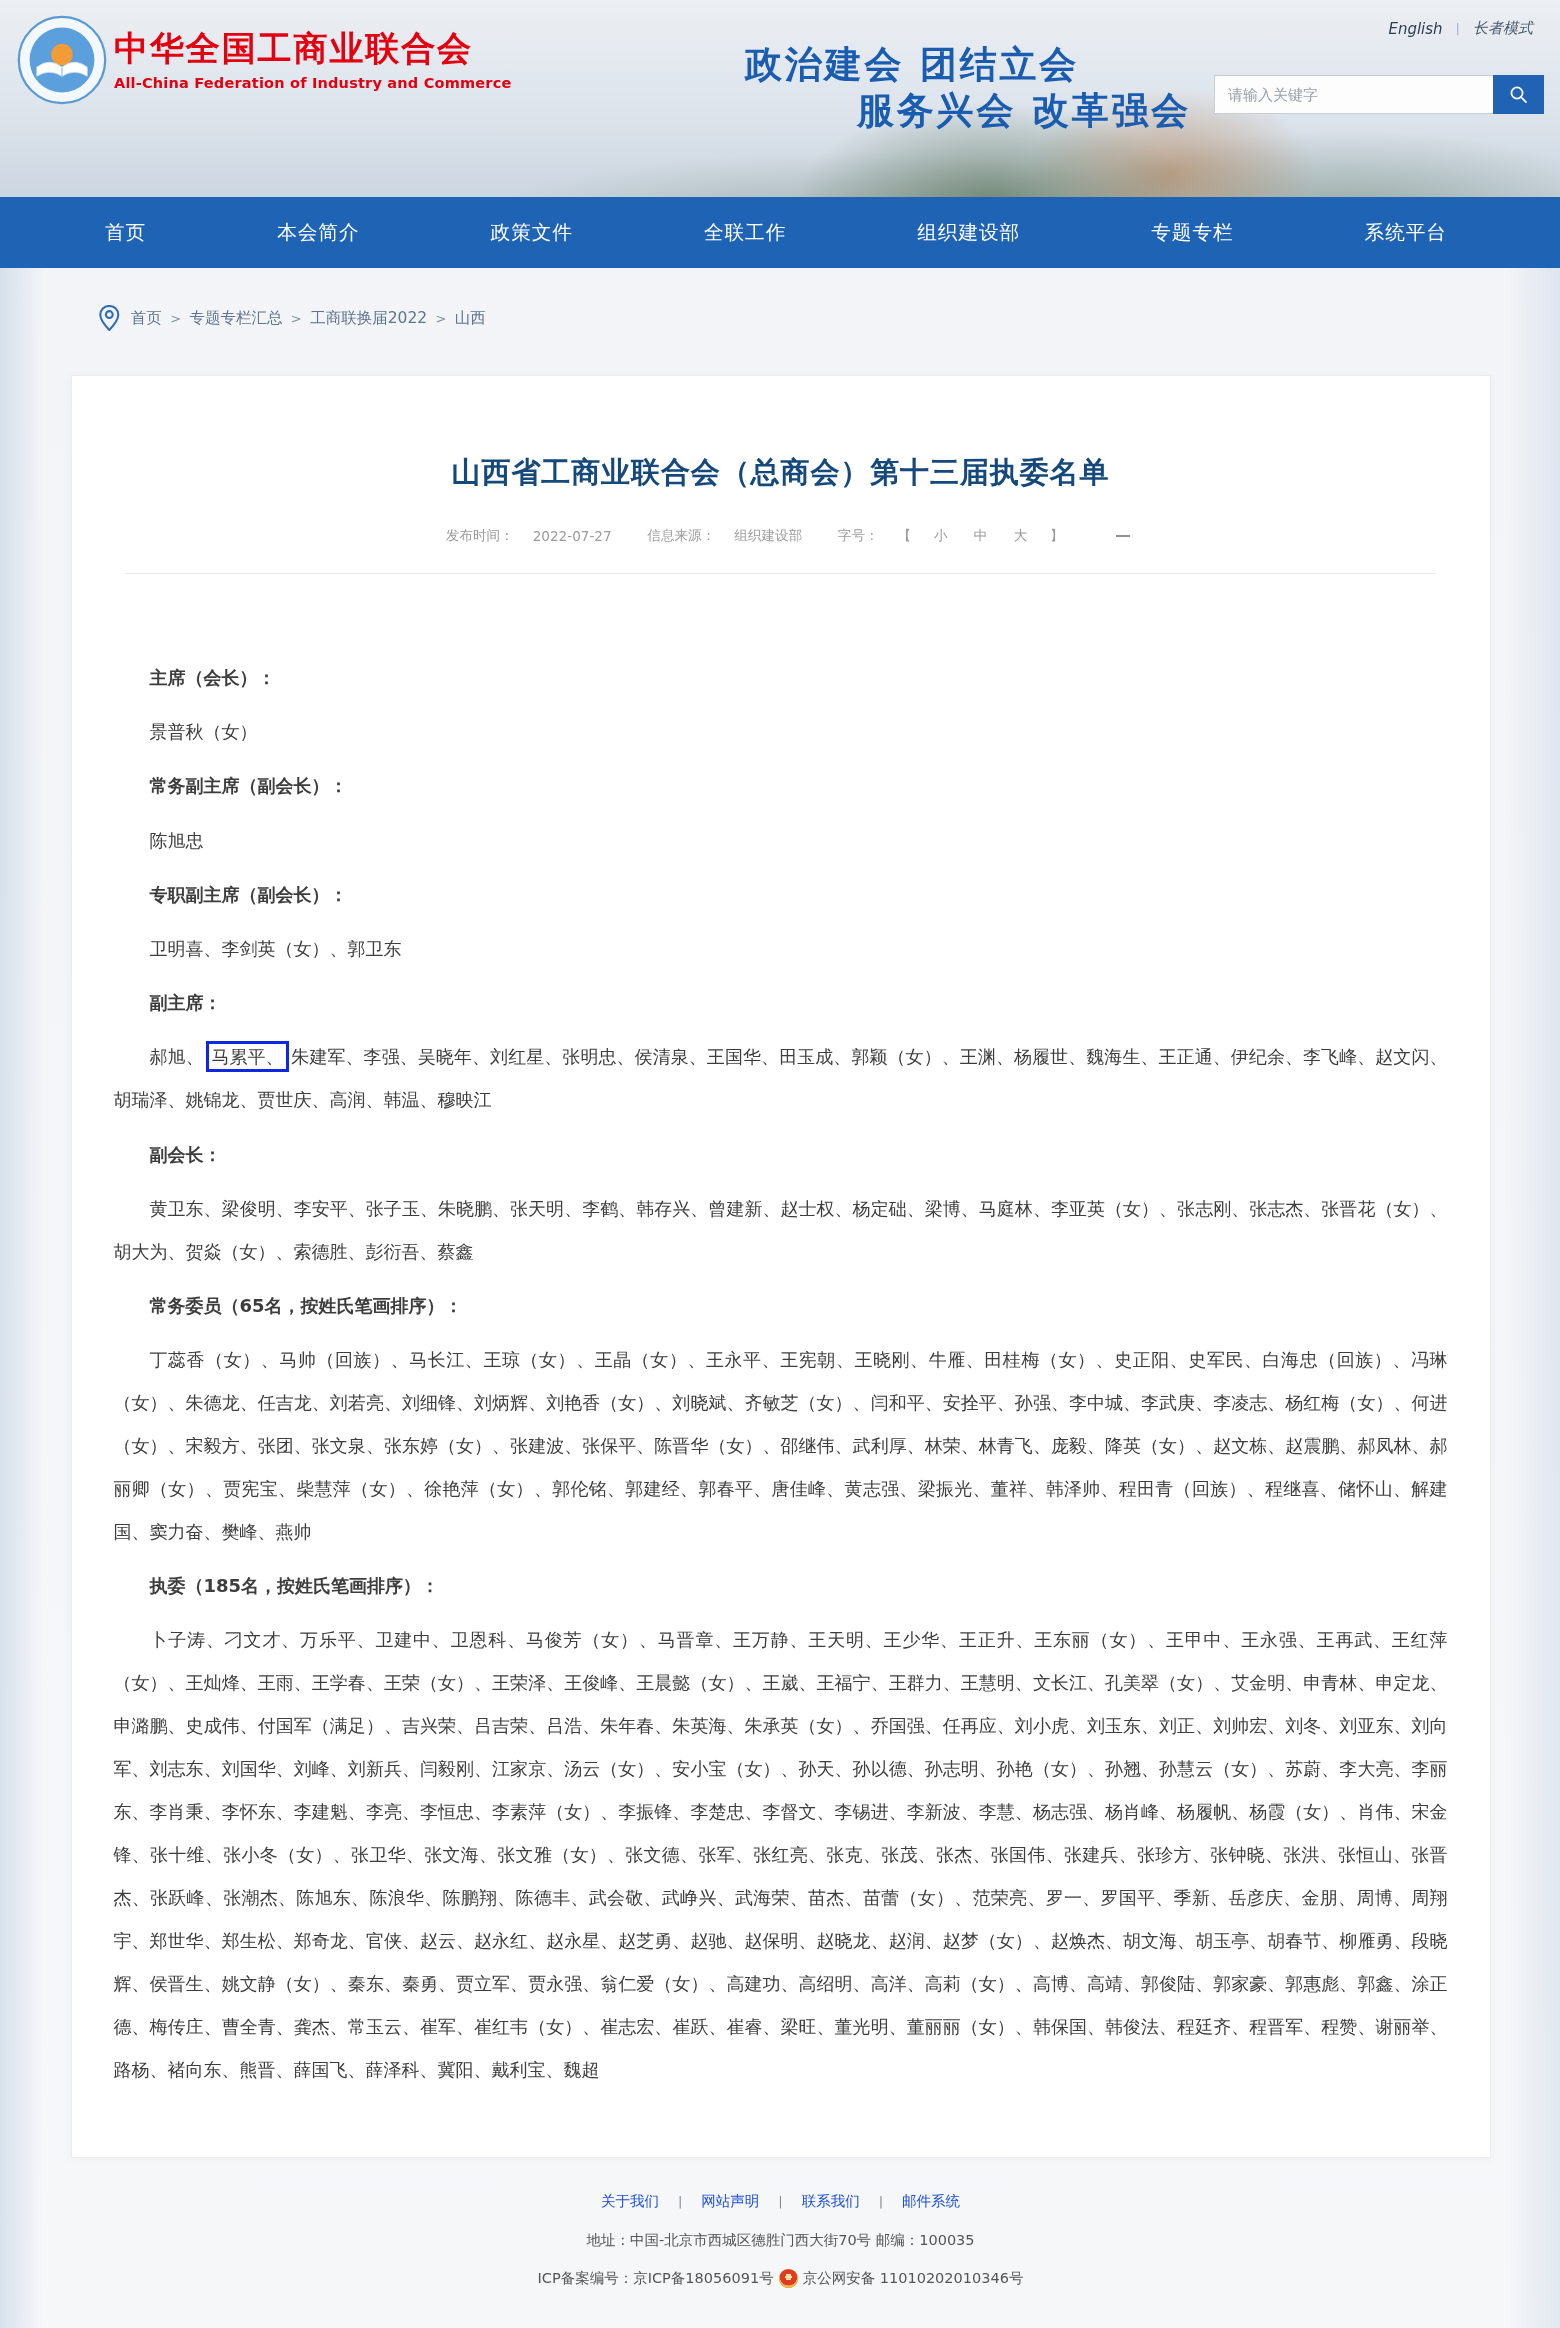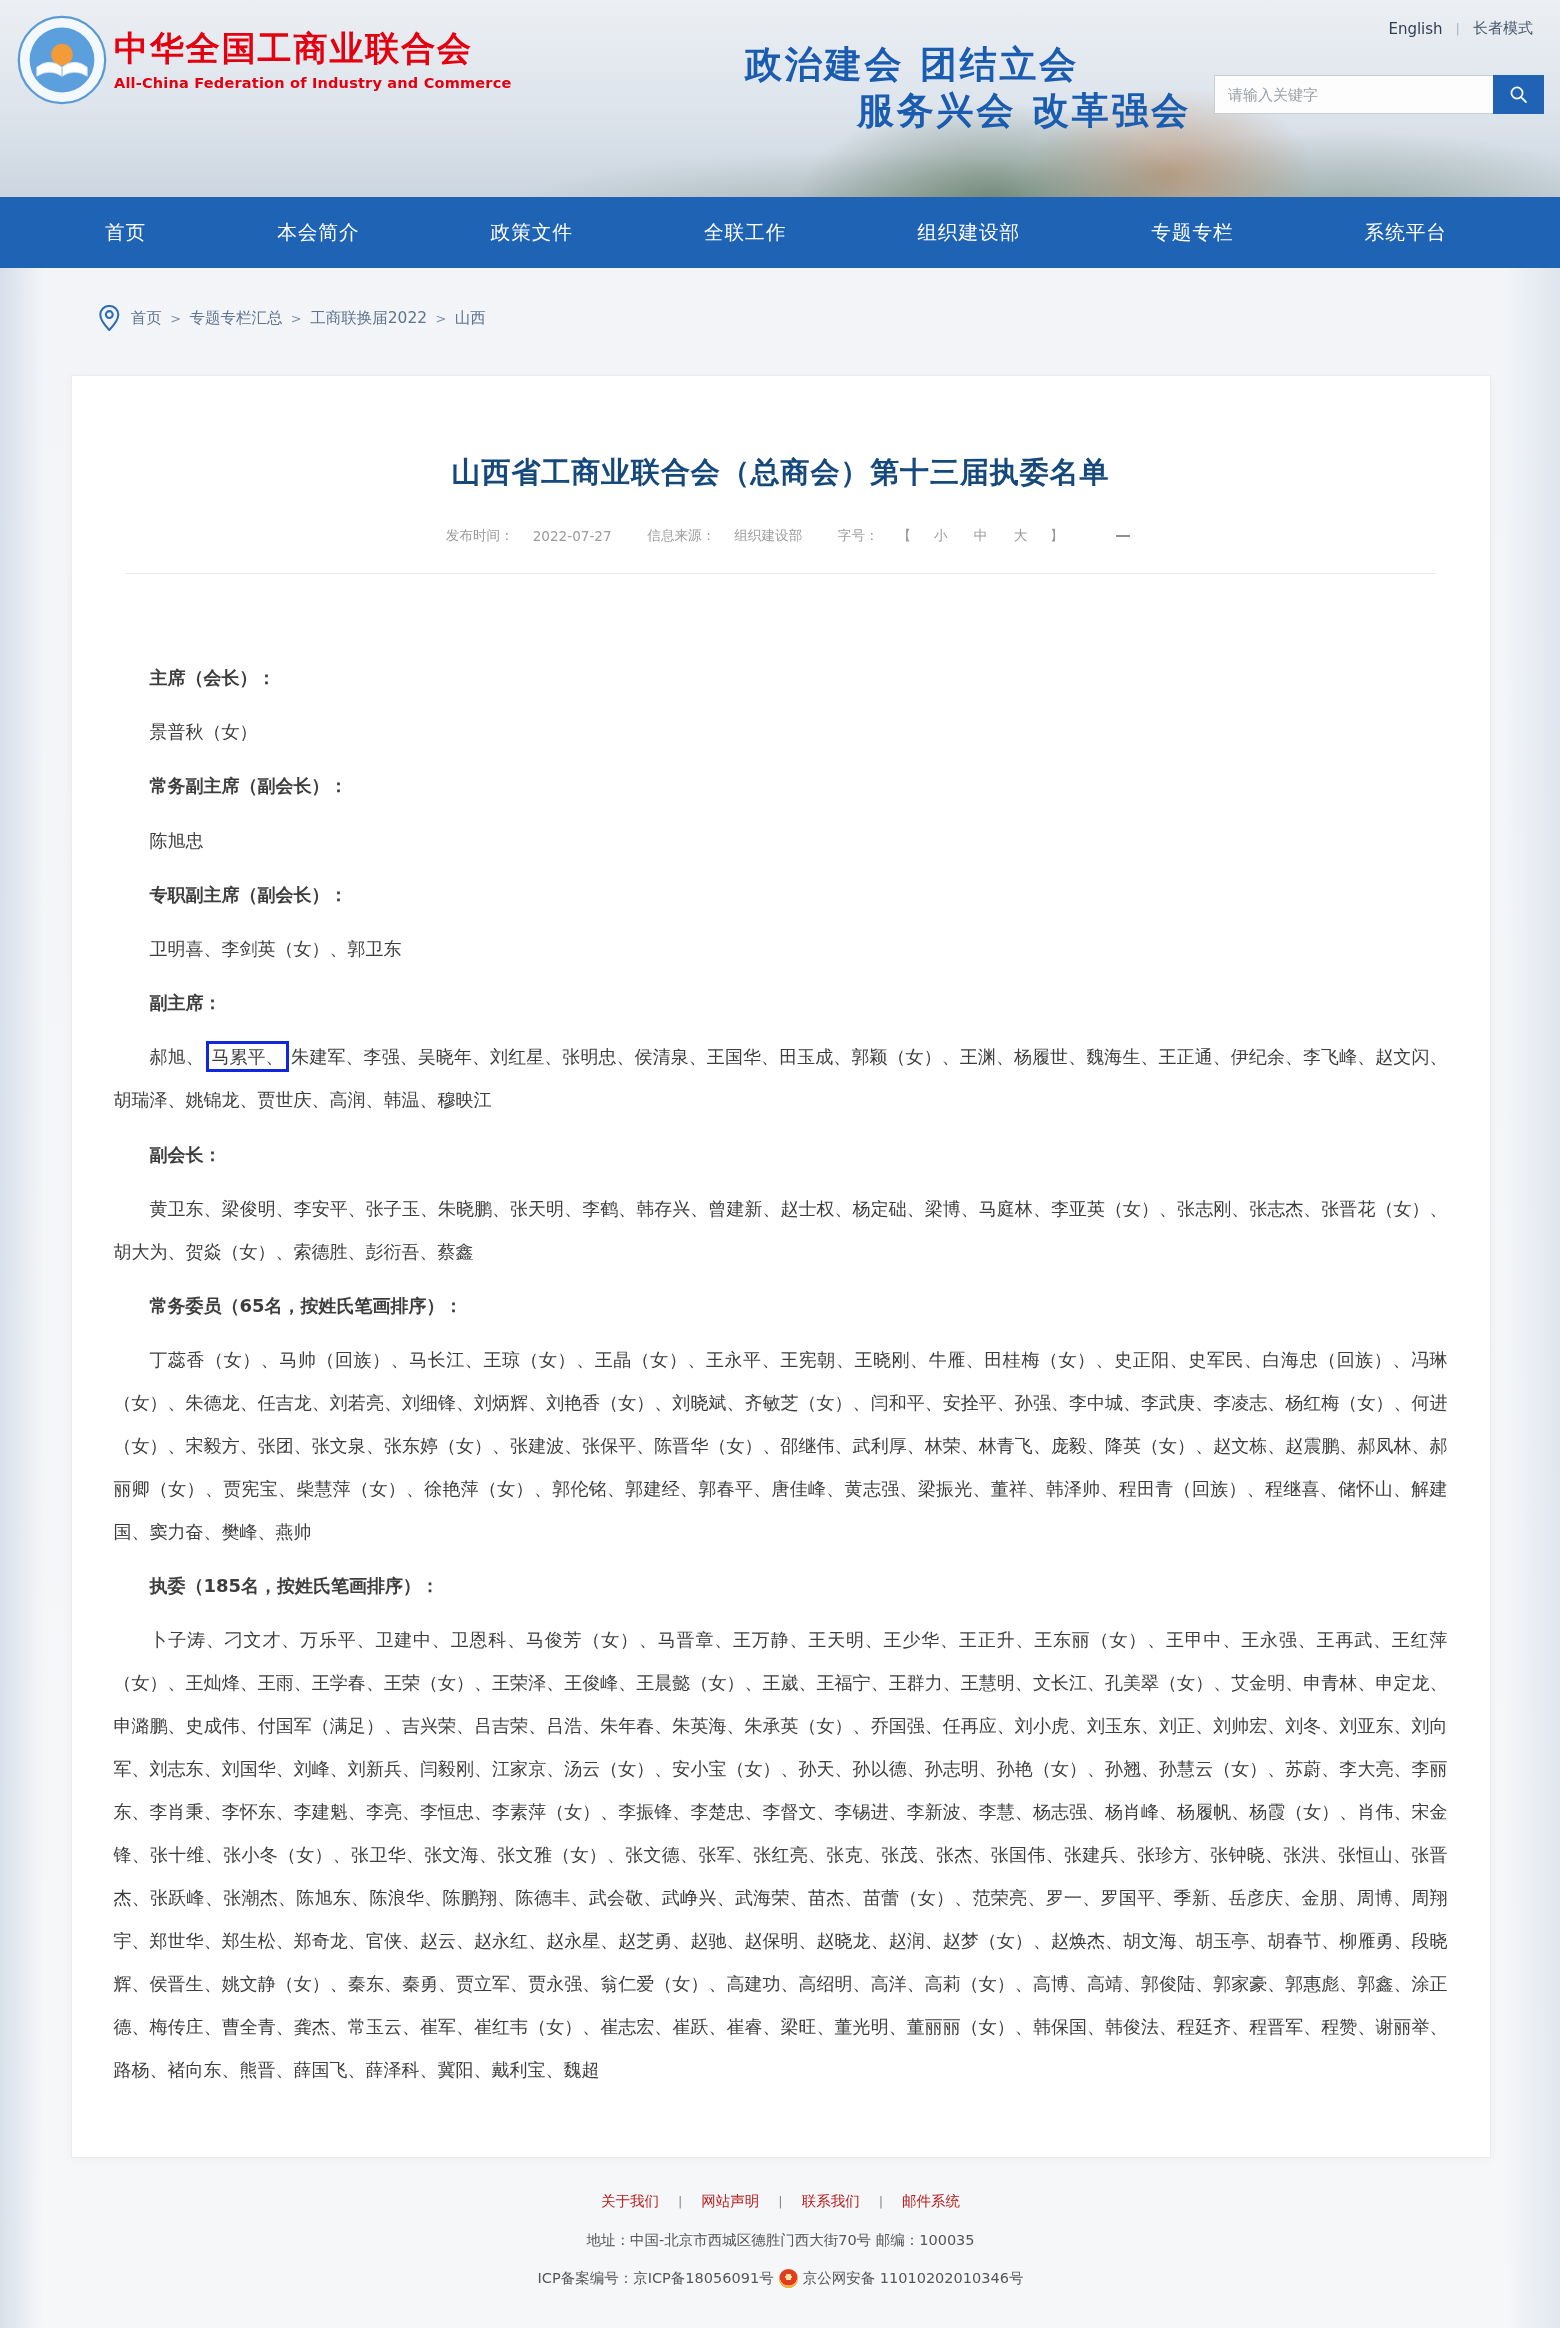"English" .top-links .lk { font-style: none -> italic }
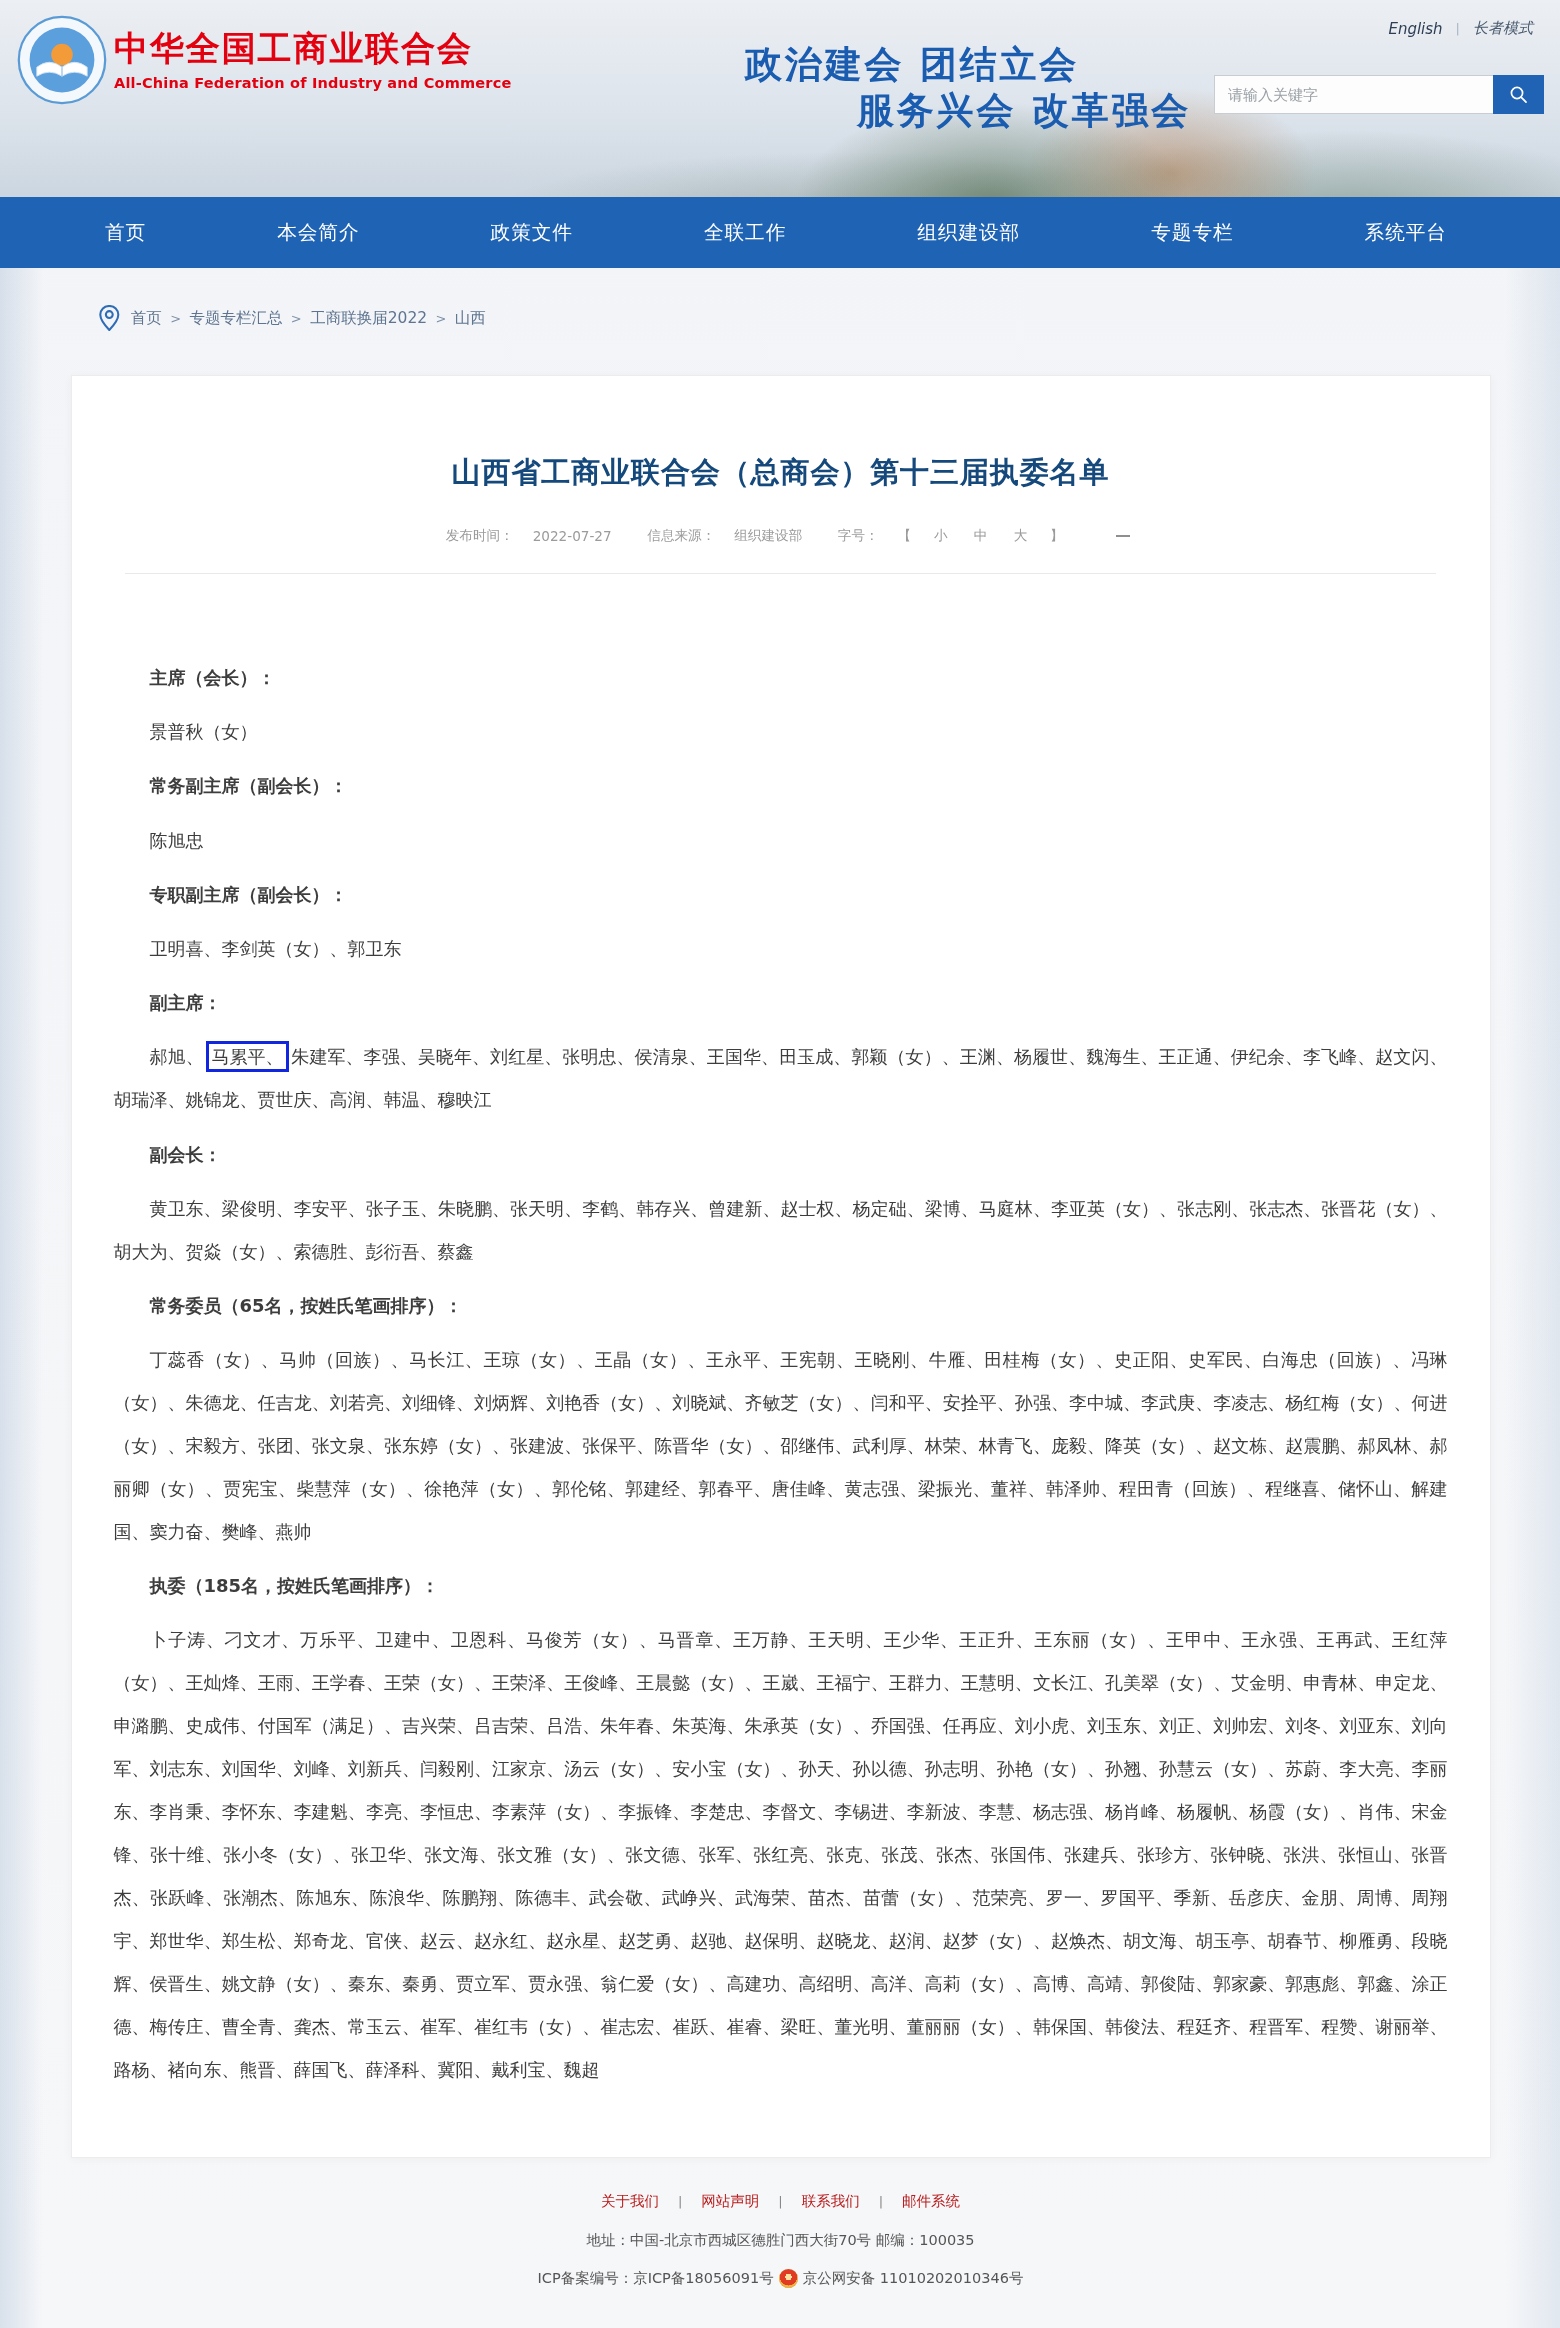"关于我们" .f-links .fl { color: #b91c1c -> #1d4ed8 }
